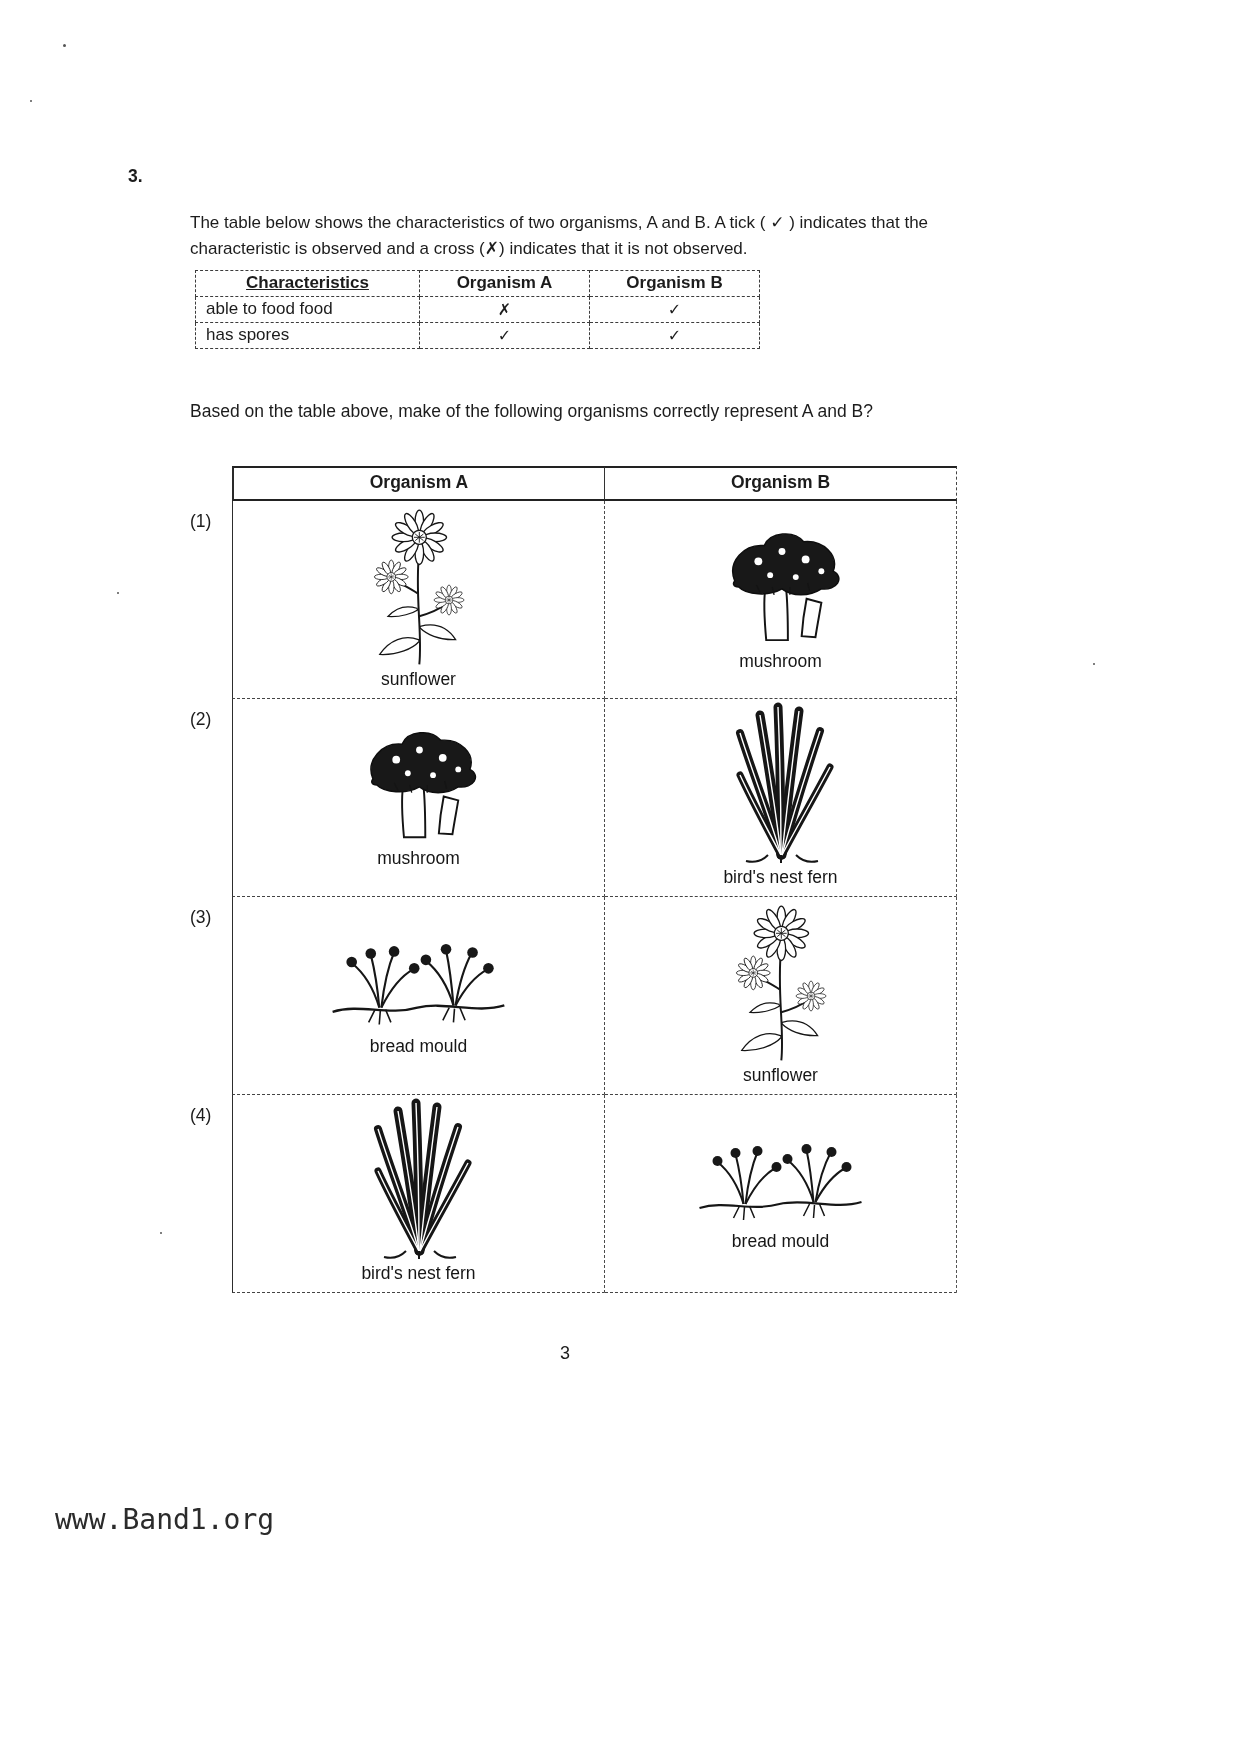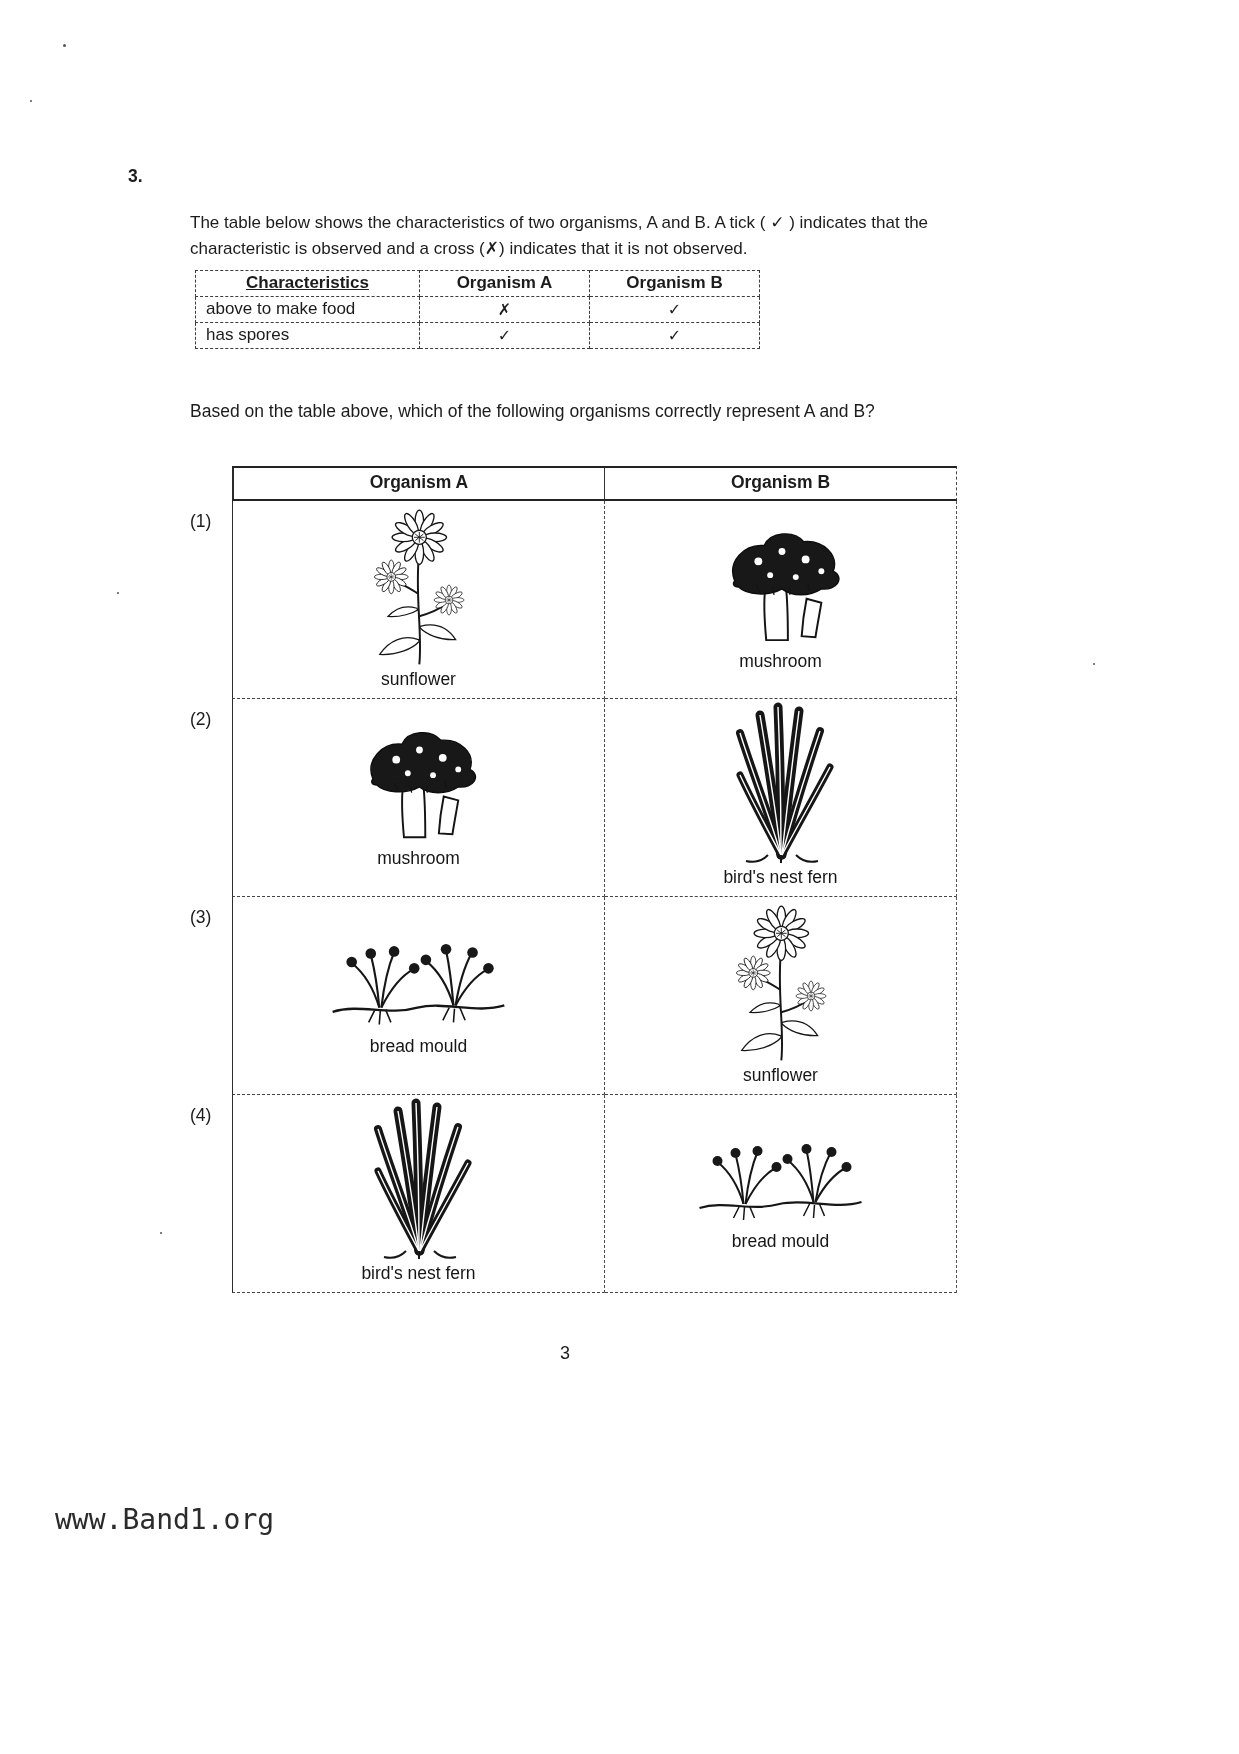"above to make food" td { text: above to make -> able to food }
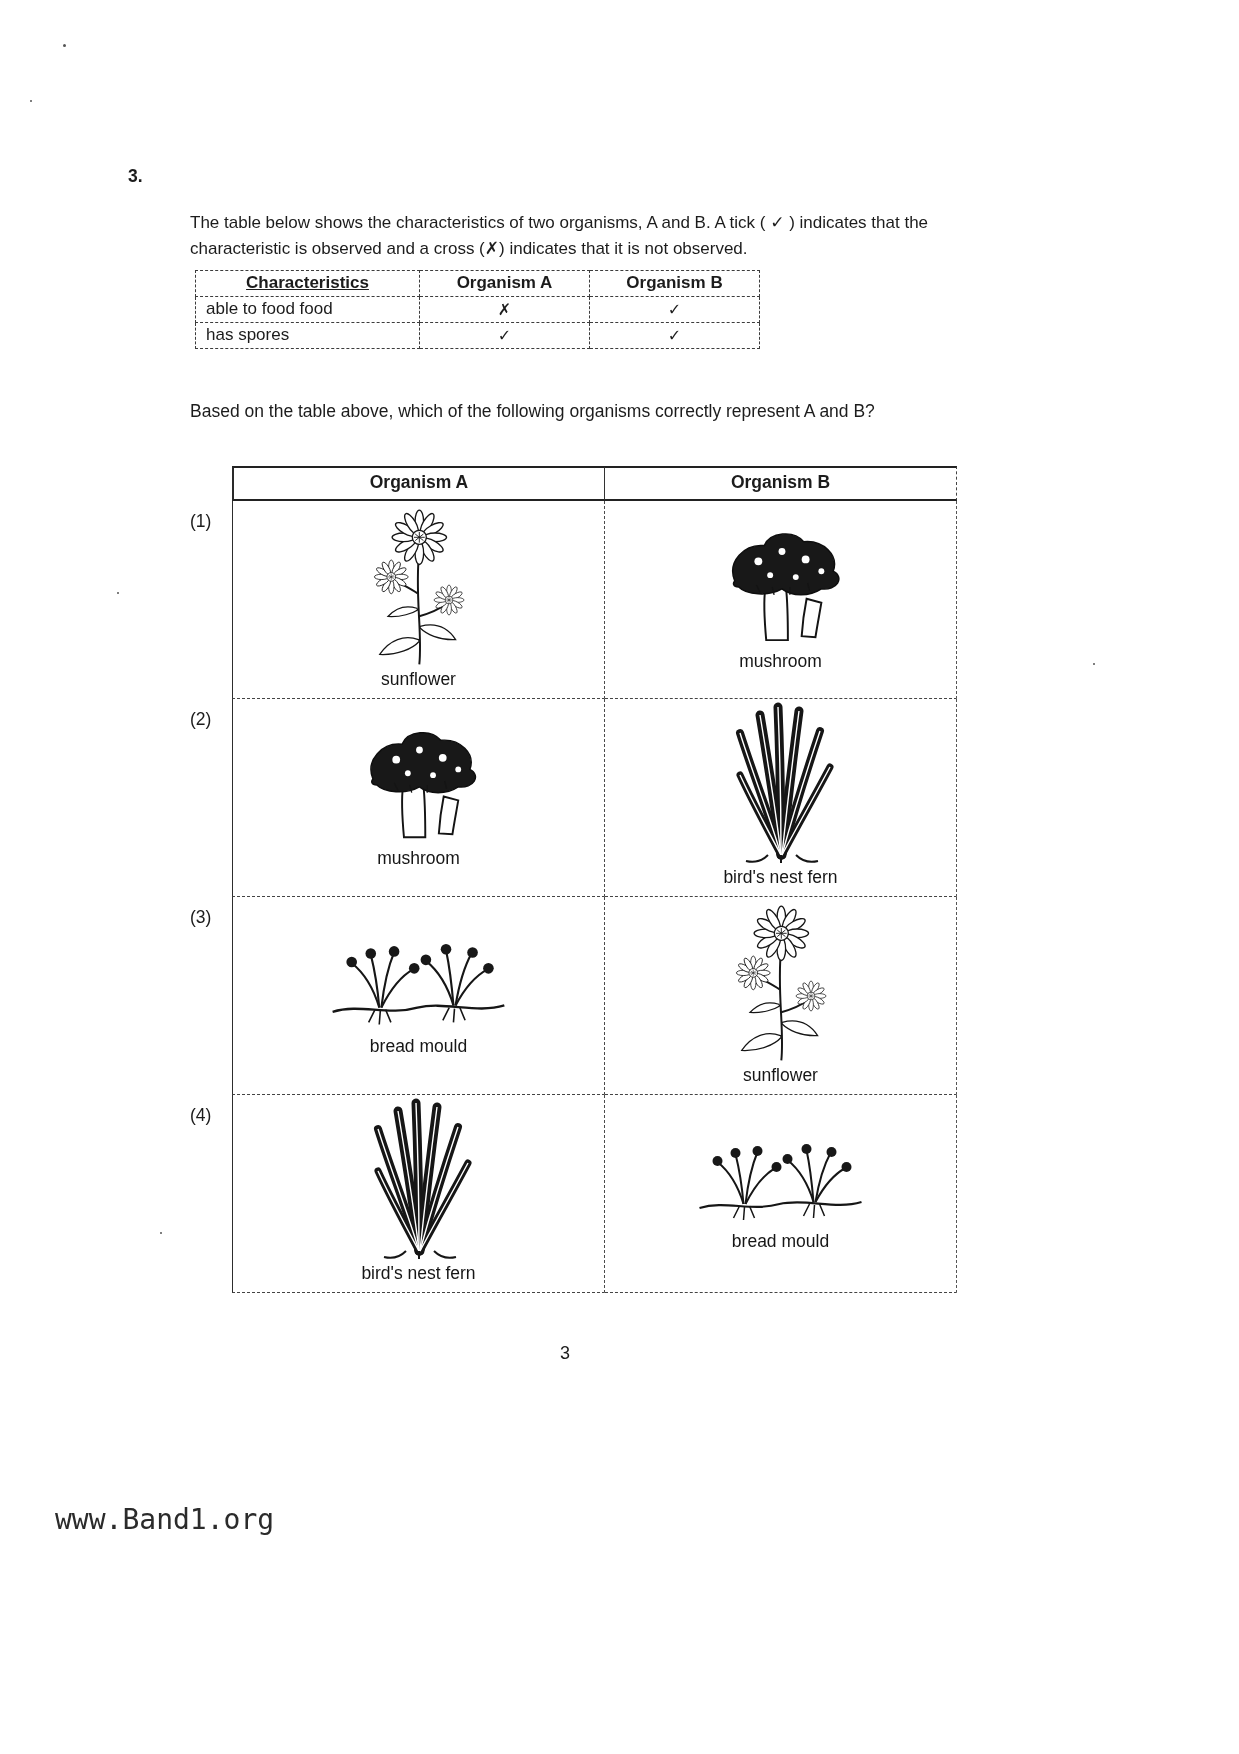"Based on the table above," div.prompt { text: which -> make }
